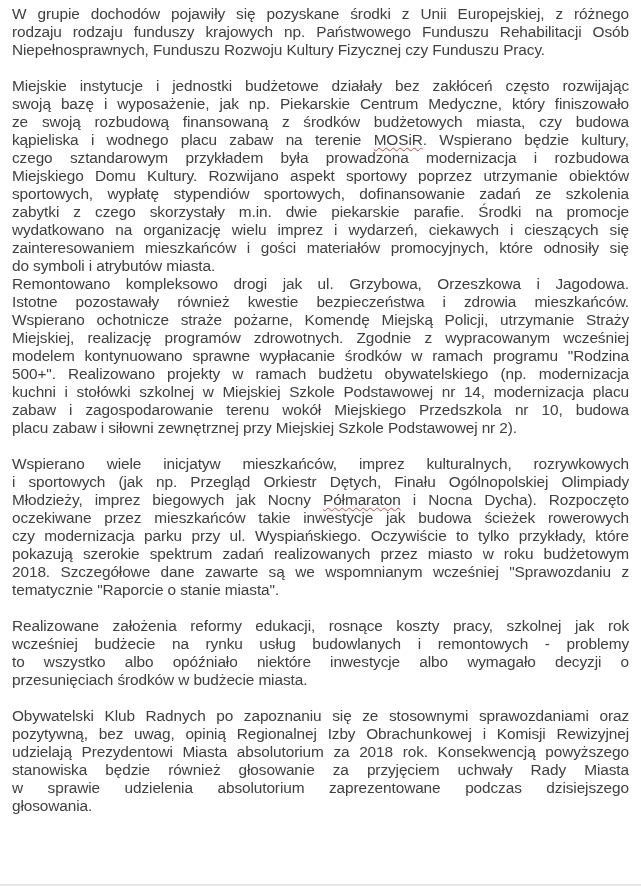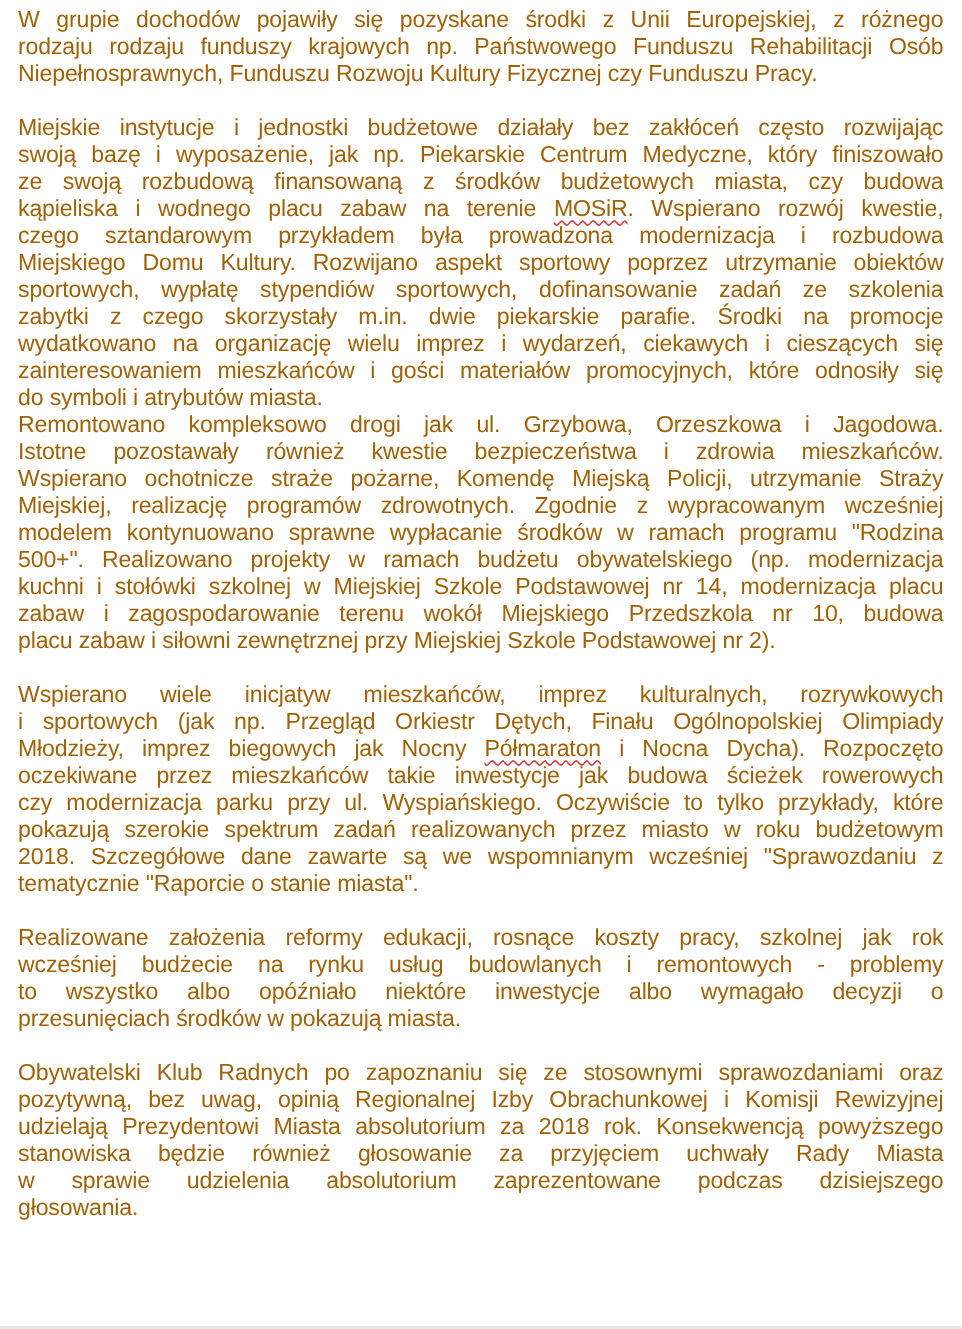"W grupie dochodów pojawiły się" .page { color: #a16207 -> #404040 }
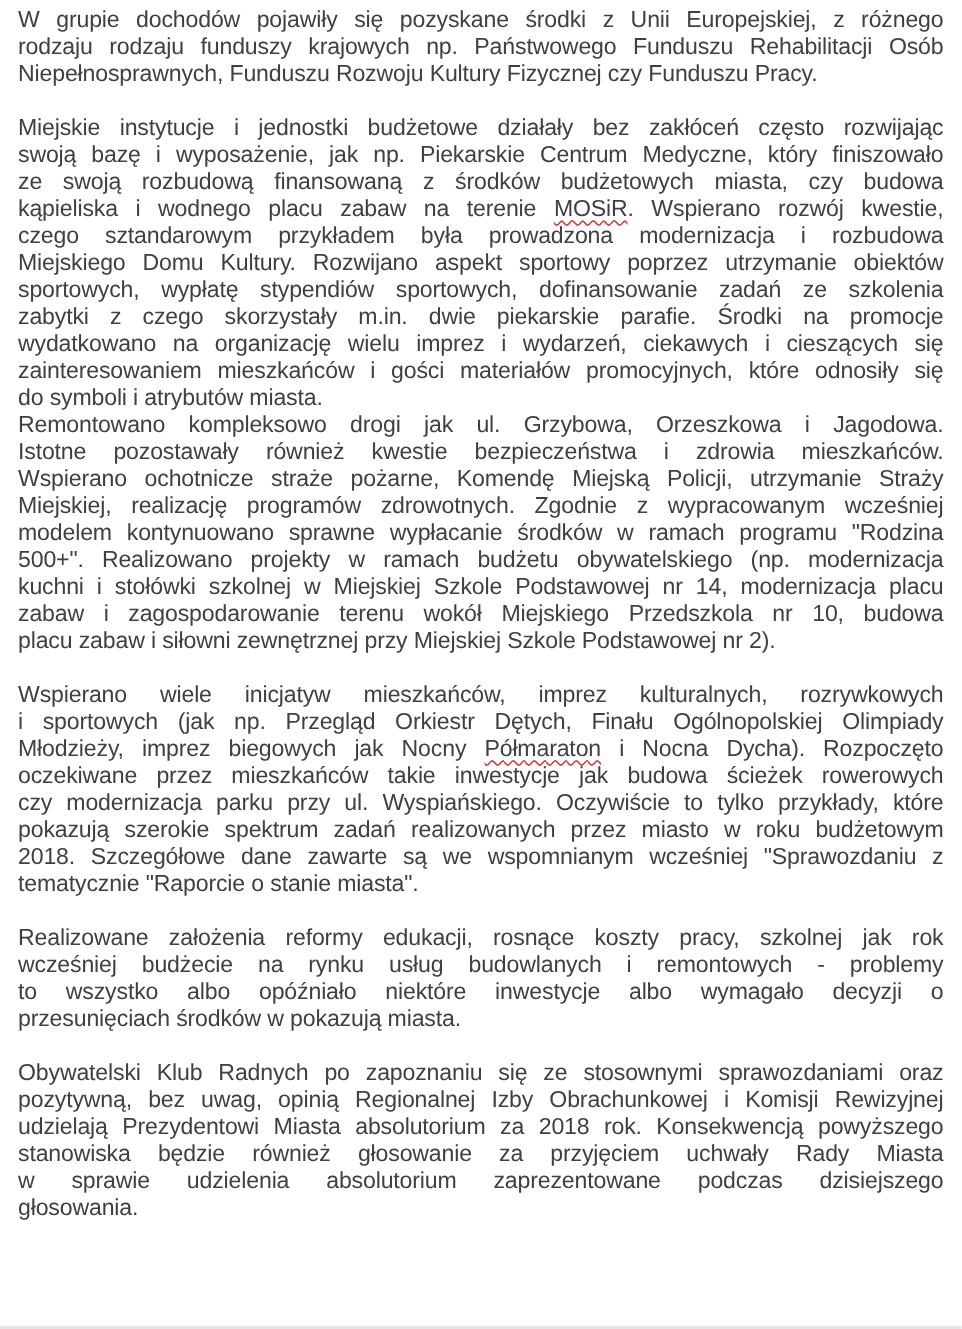". Wspierano rozwój kwestie," span { text: rozwój kwestie -> będzie kultury }
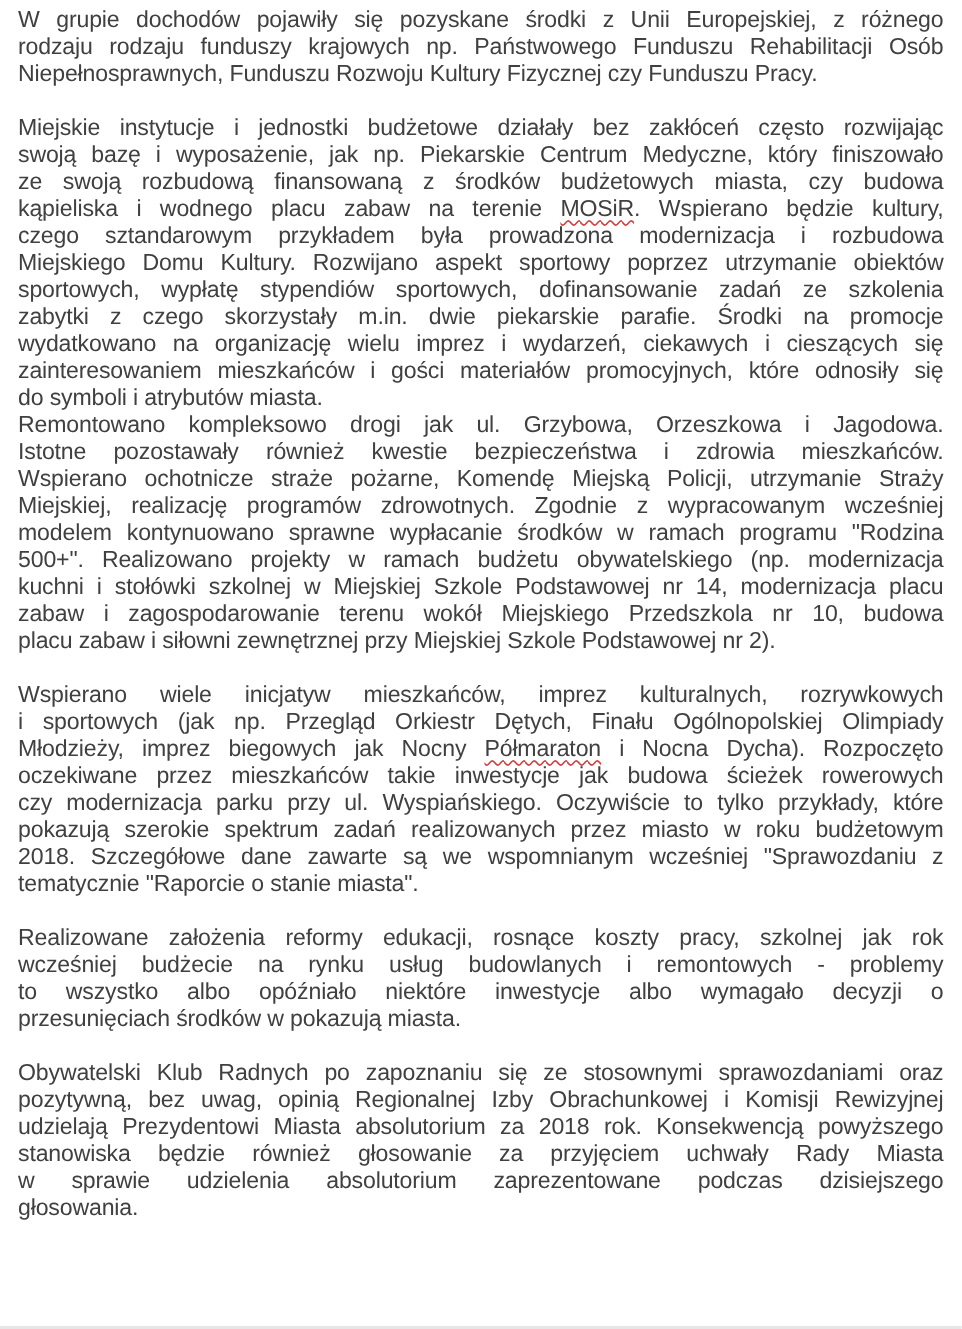"przesunięciach środków w pokazują" span.line { text: pokazują -> budżecie }
